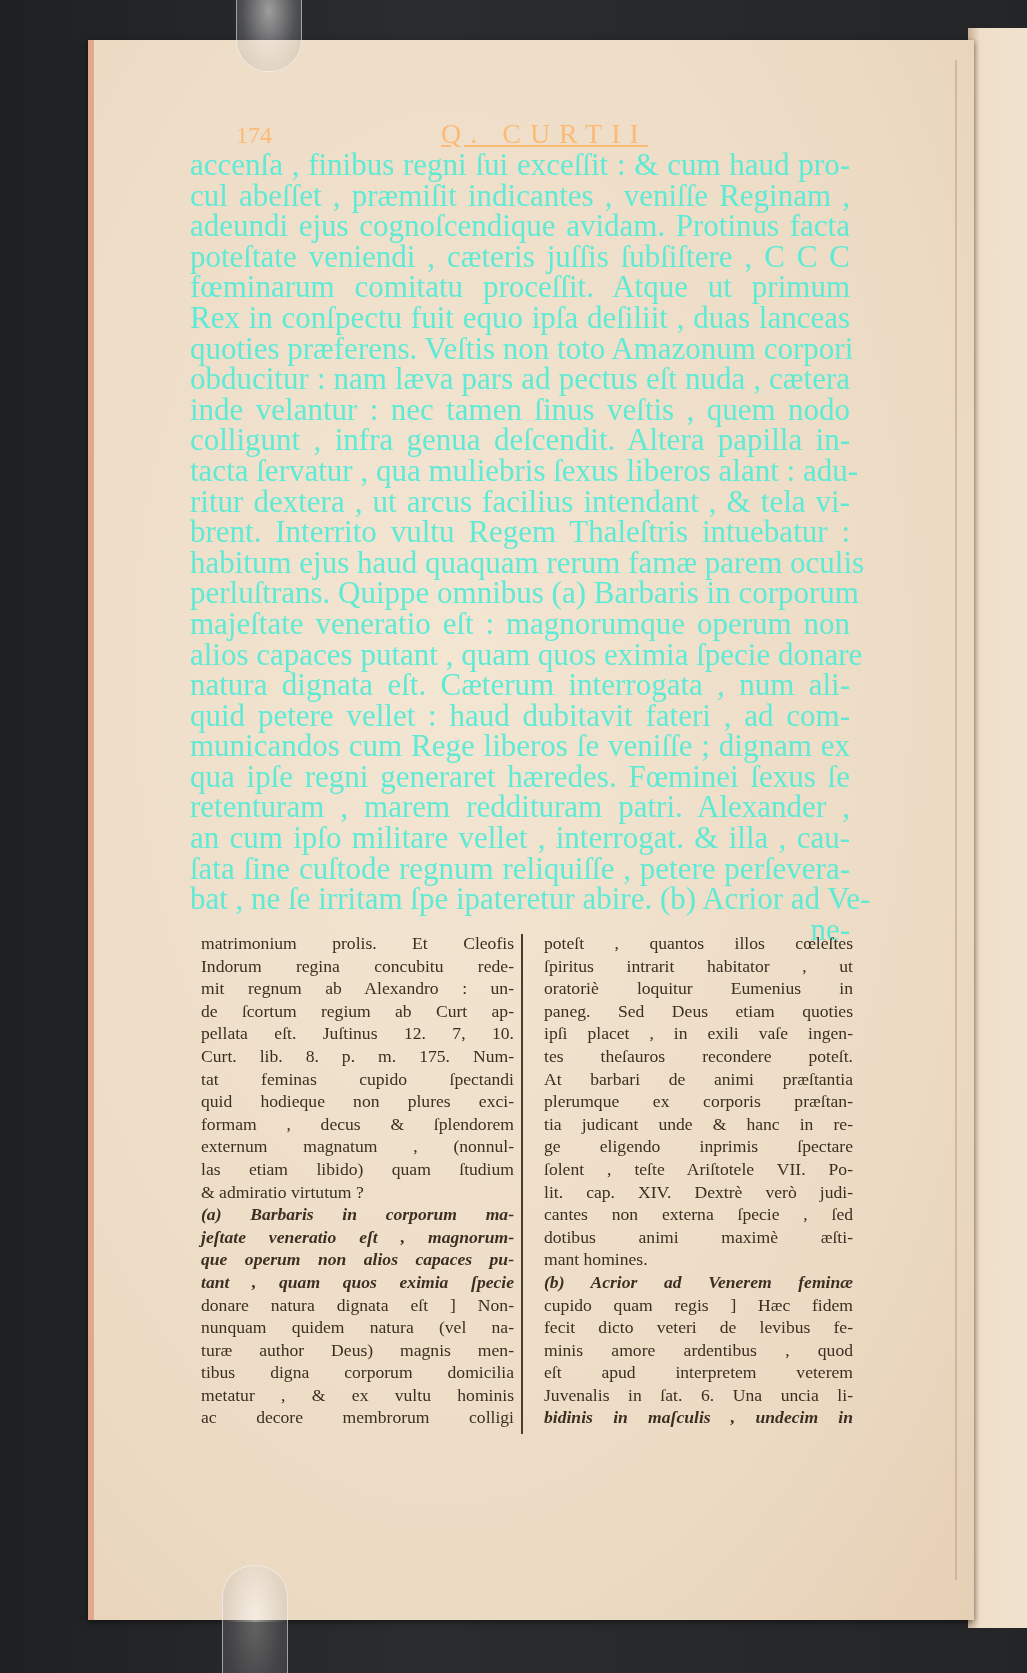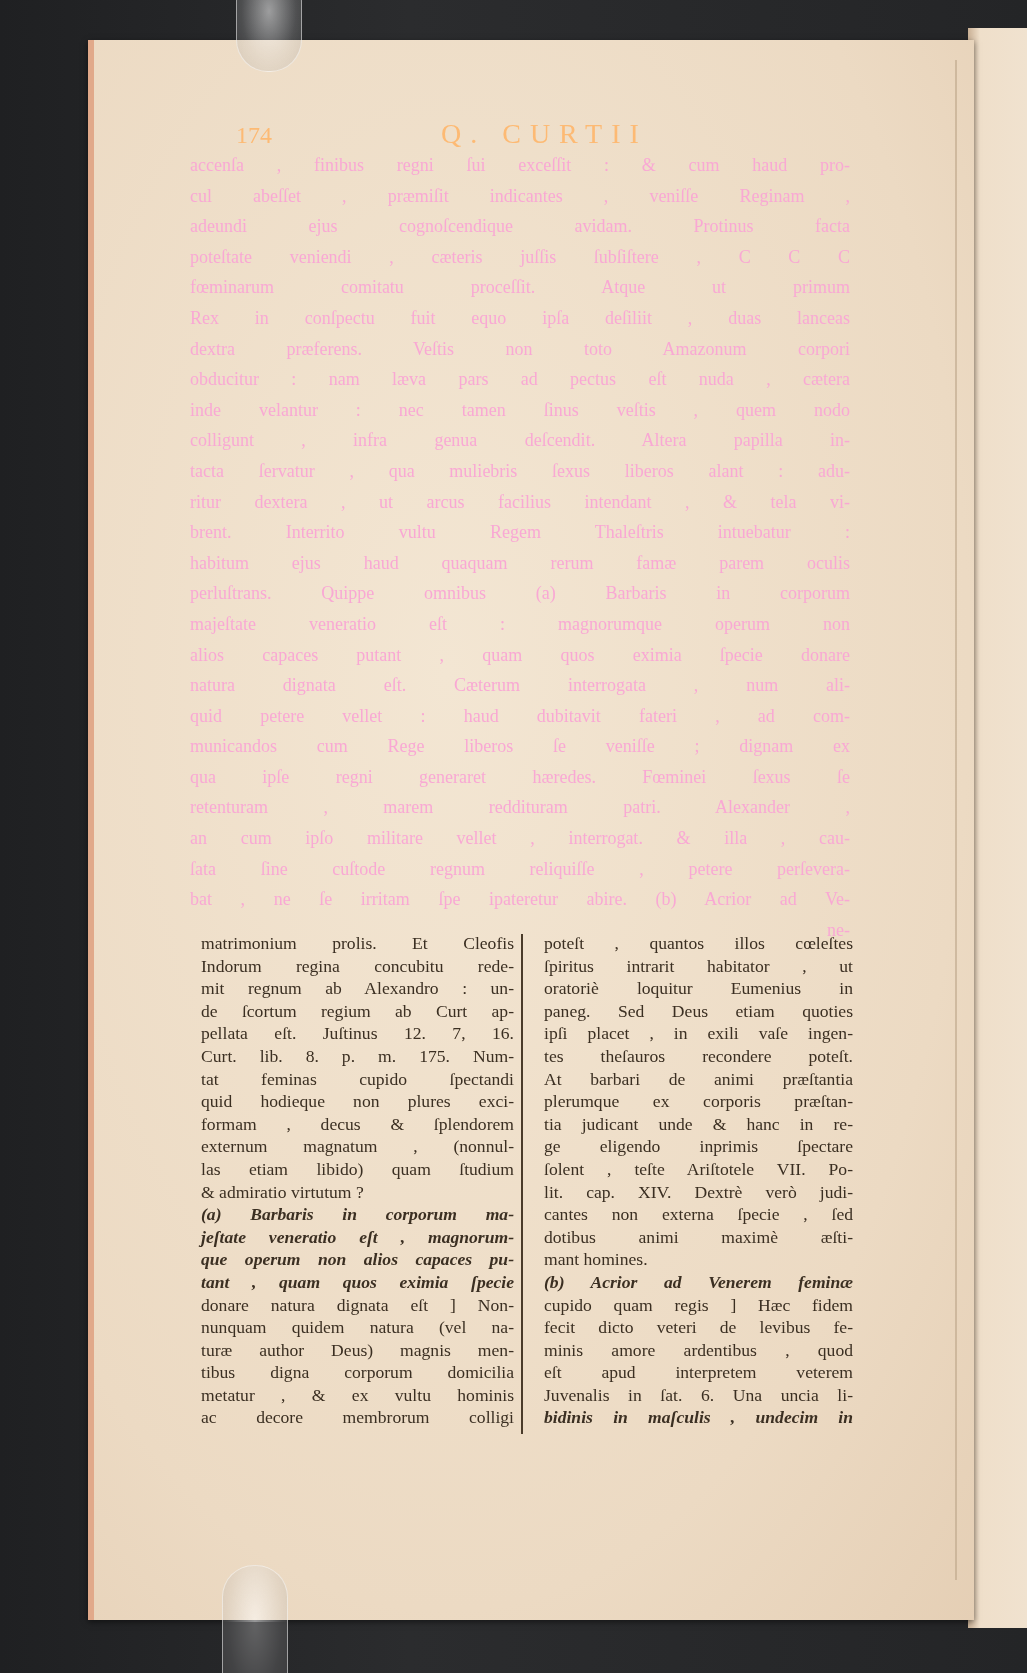"Q. CURTII" .running-title { text-decoration: none -> underline }
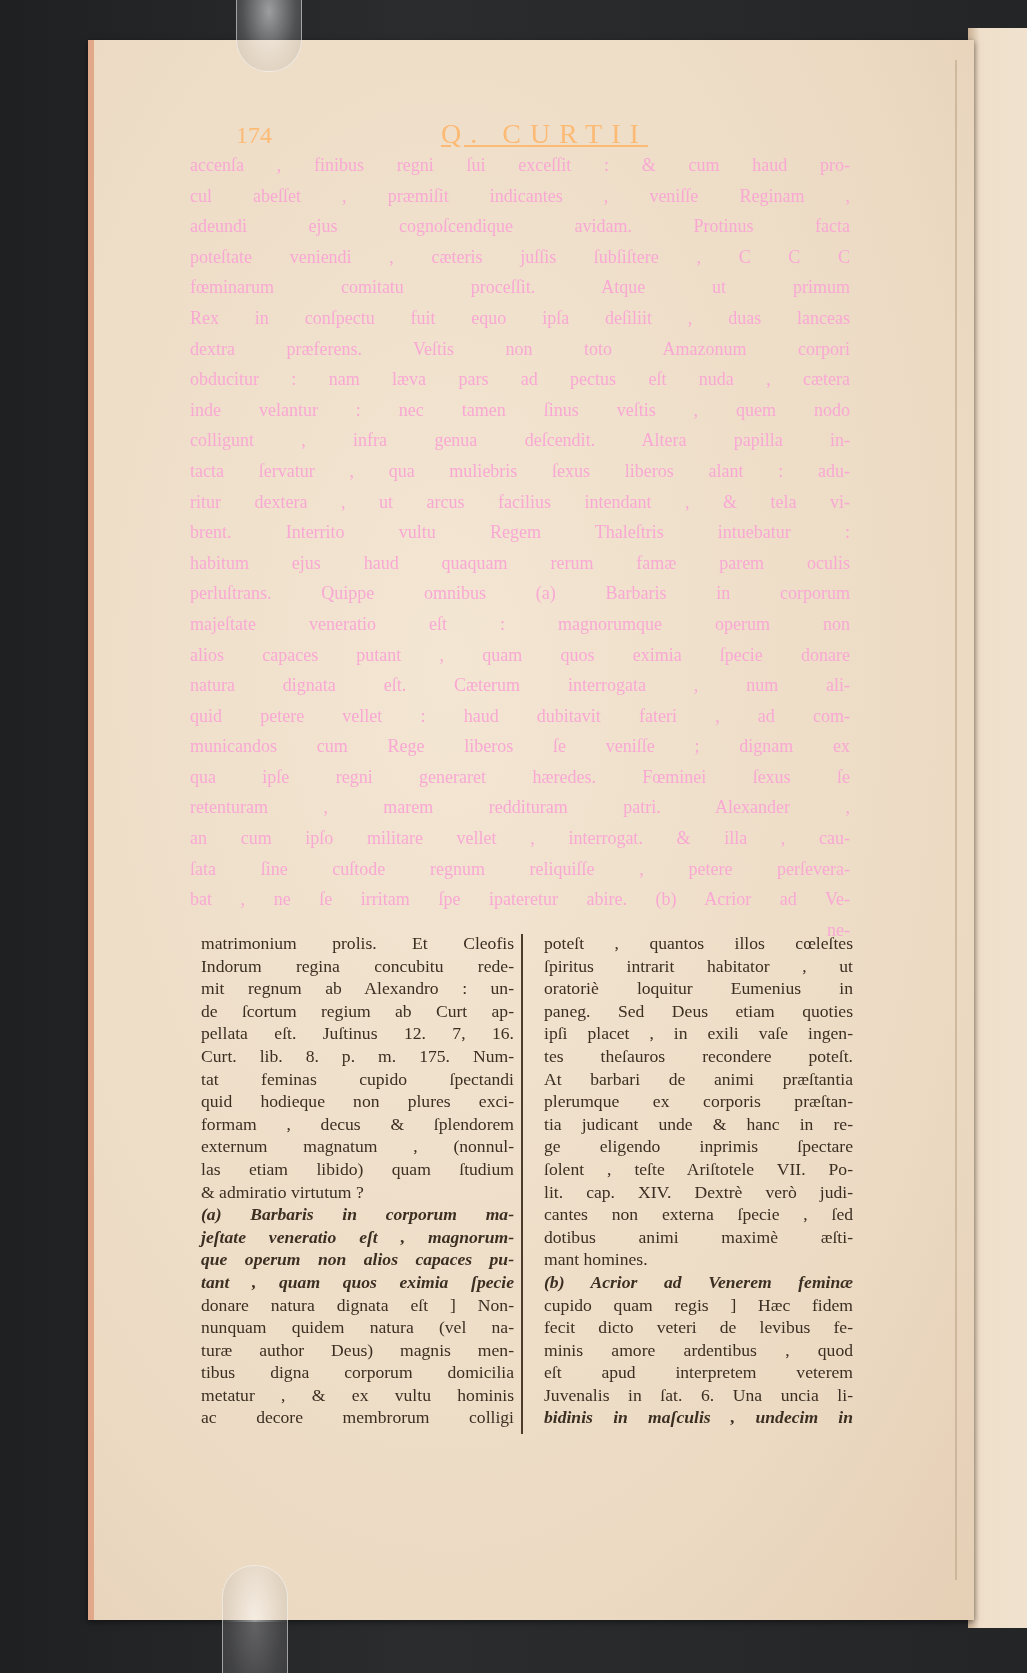"accenſa , finibus regni ſui" .main-text { color: #f9a8d4 -> #5eead4; font-size: 18px -> 31px }
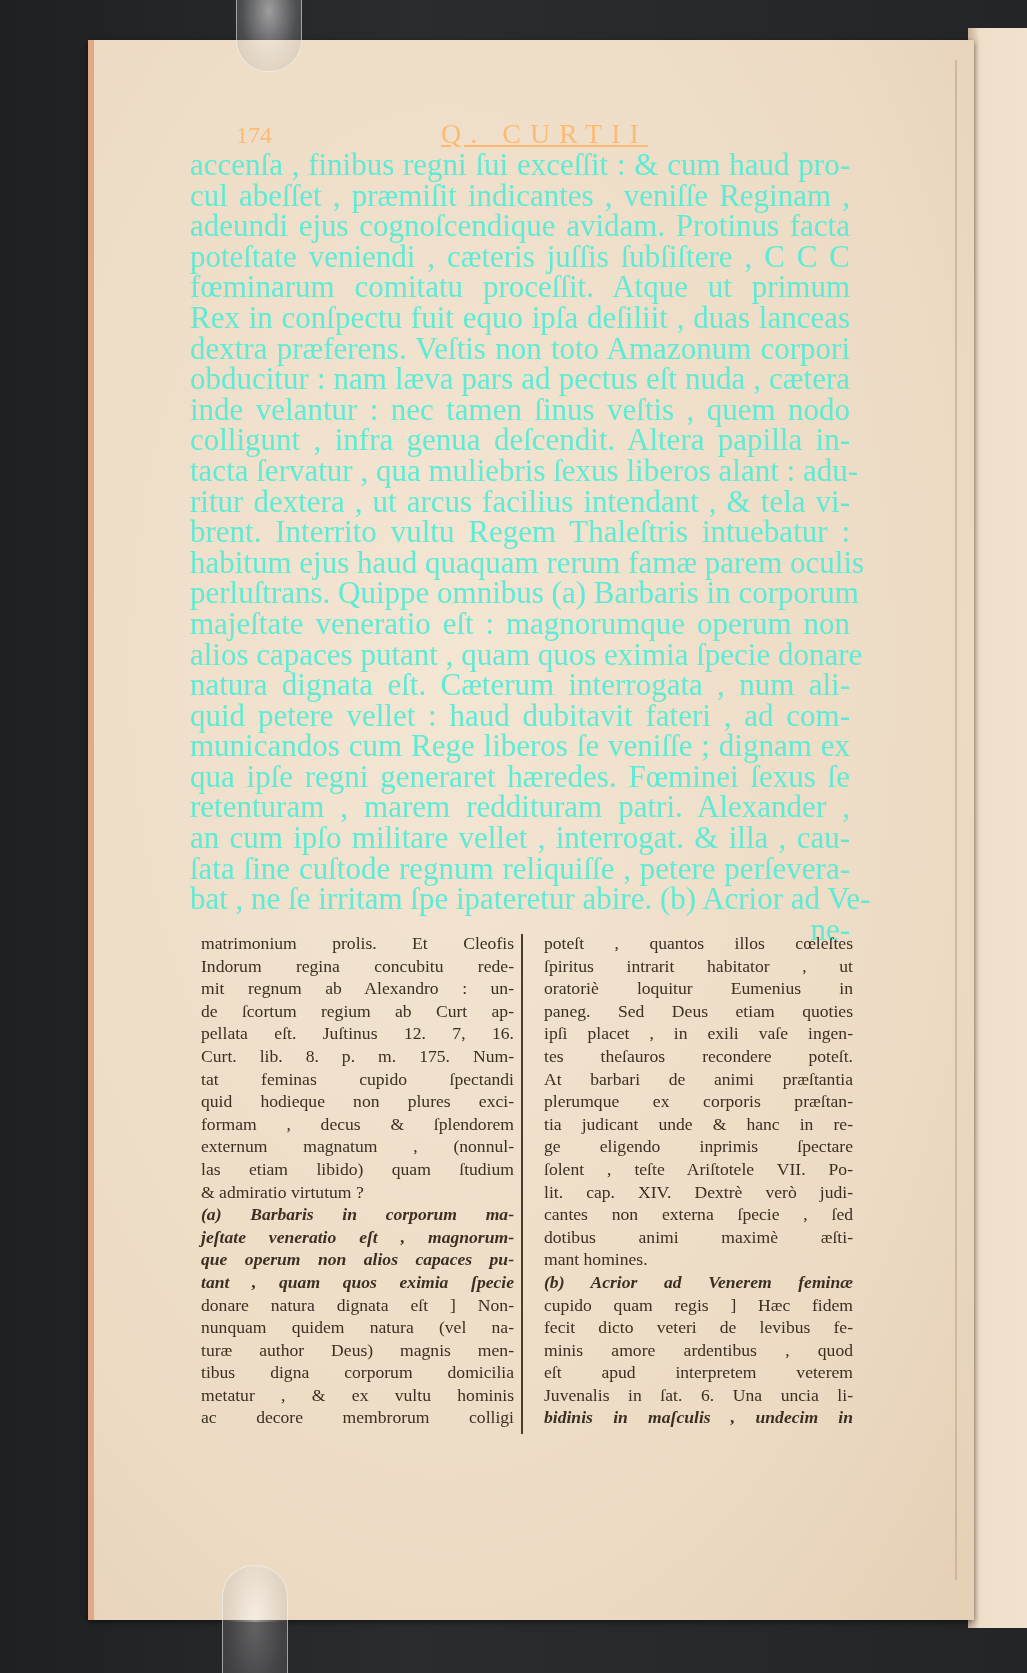"dextra præferens. Veſtis non toto" span.line { text: dextra -> quoties }
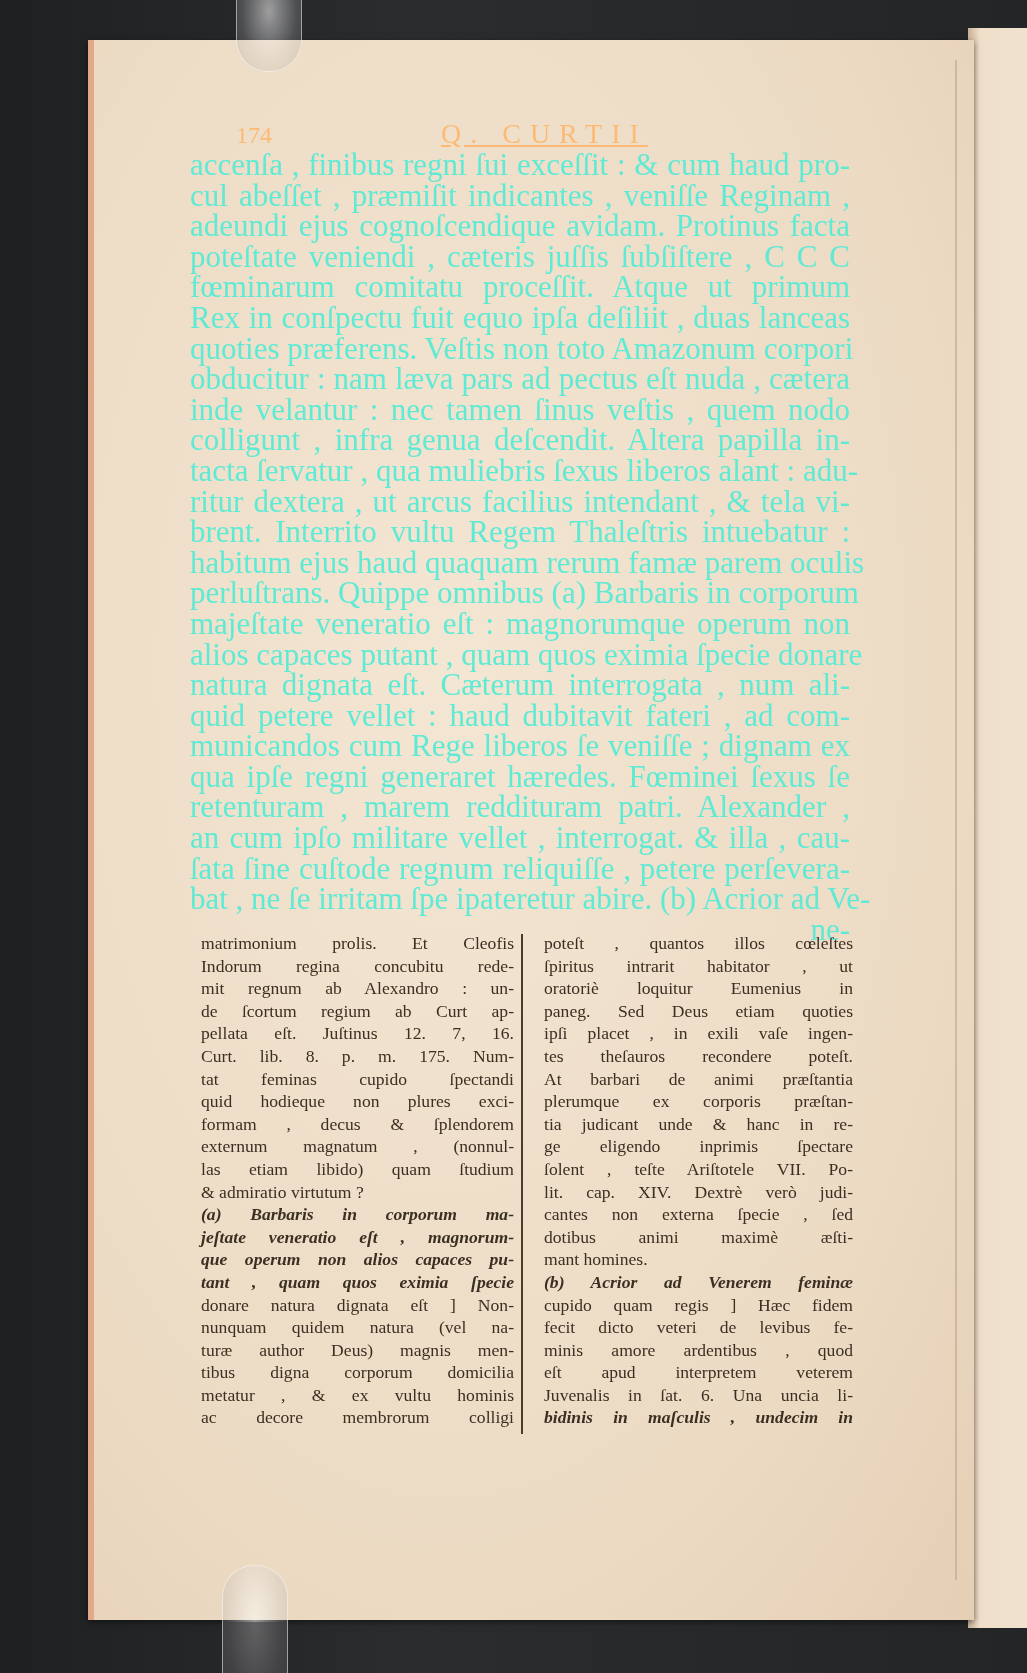"pellata eſt. Juſtinus 12. 7," span.line { text: 16 -> 10 }
